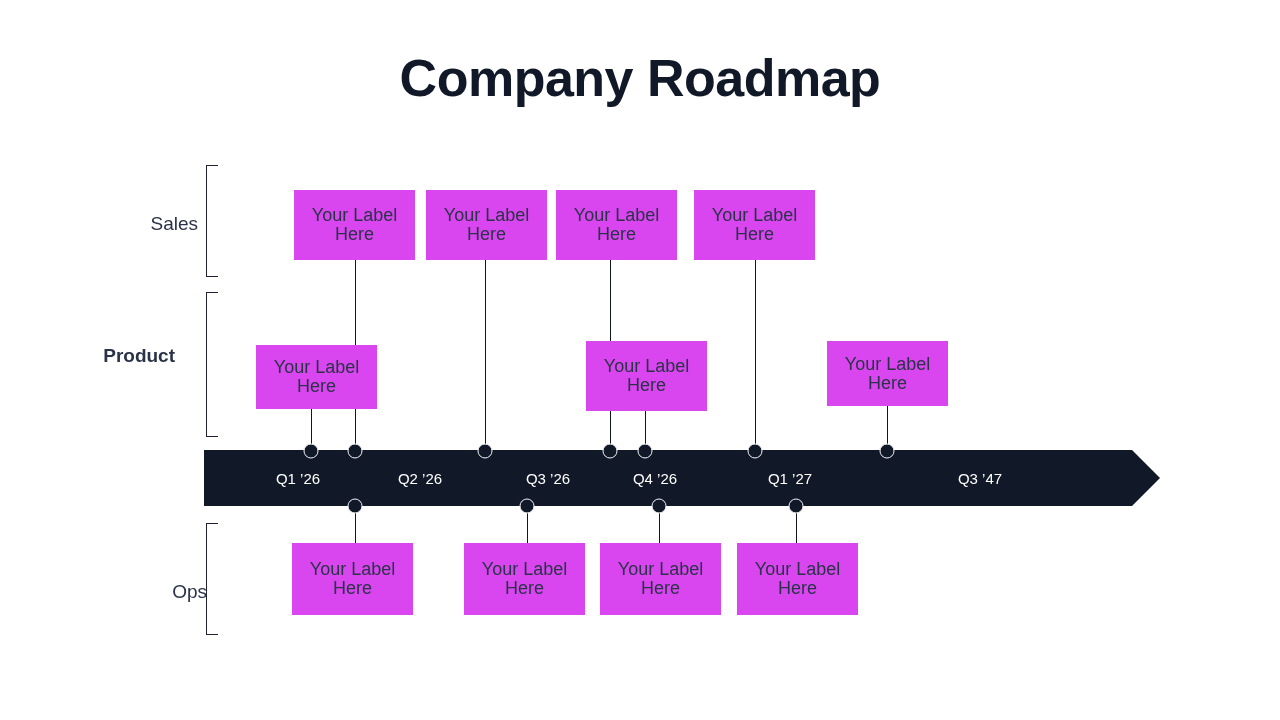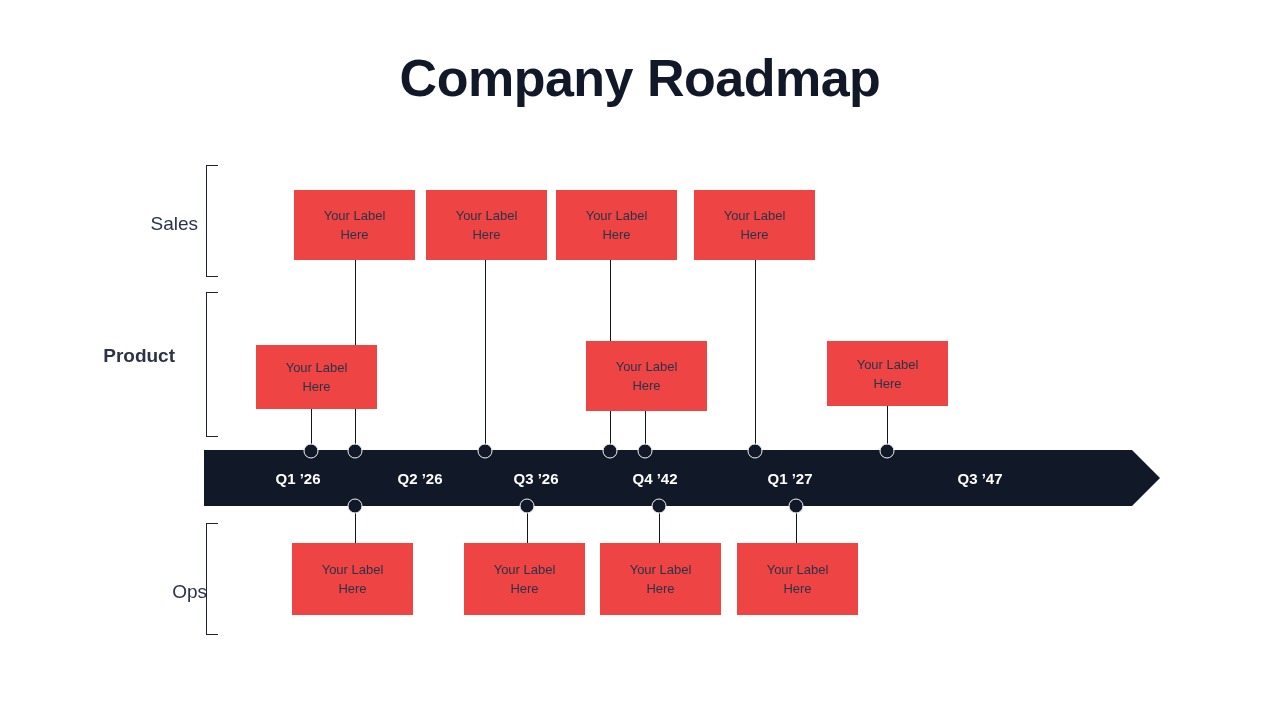"Your Label" .card { background: #ef4444 -> #d946ef; font-size: 13px -> 18px }
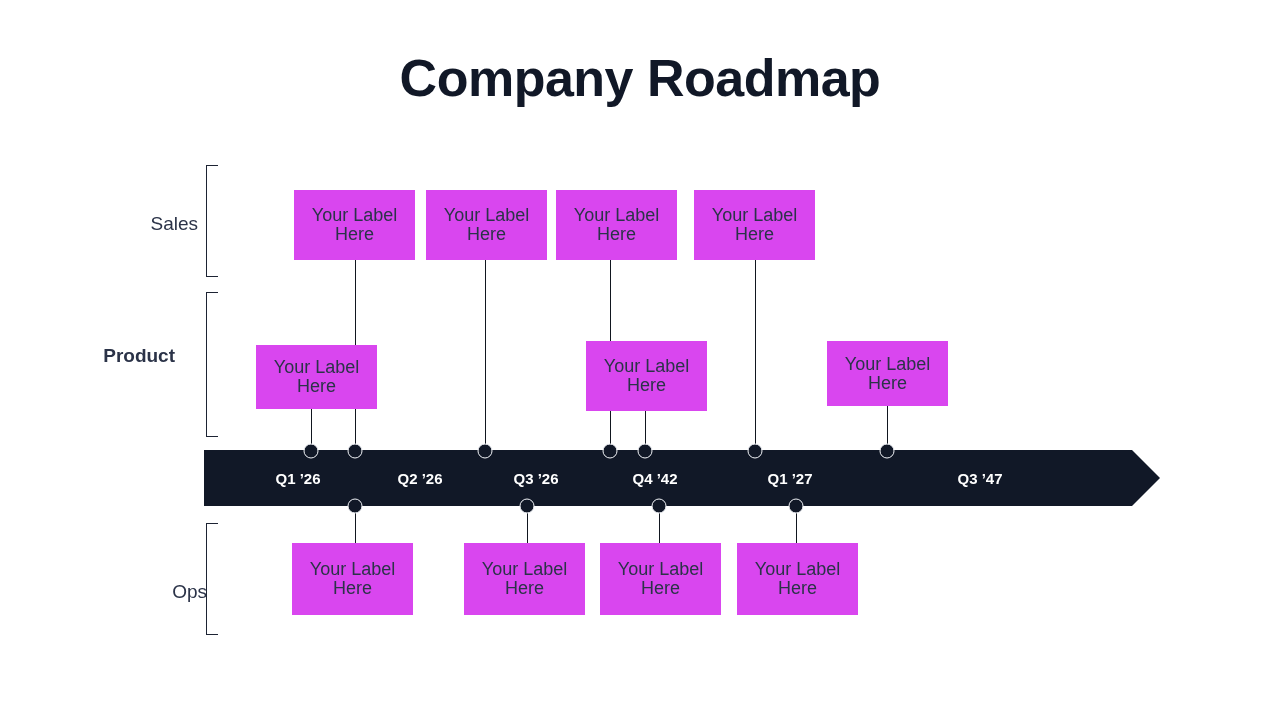"Q1 ’26" .quarter { font-weight: bold -> normal }
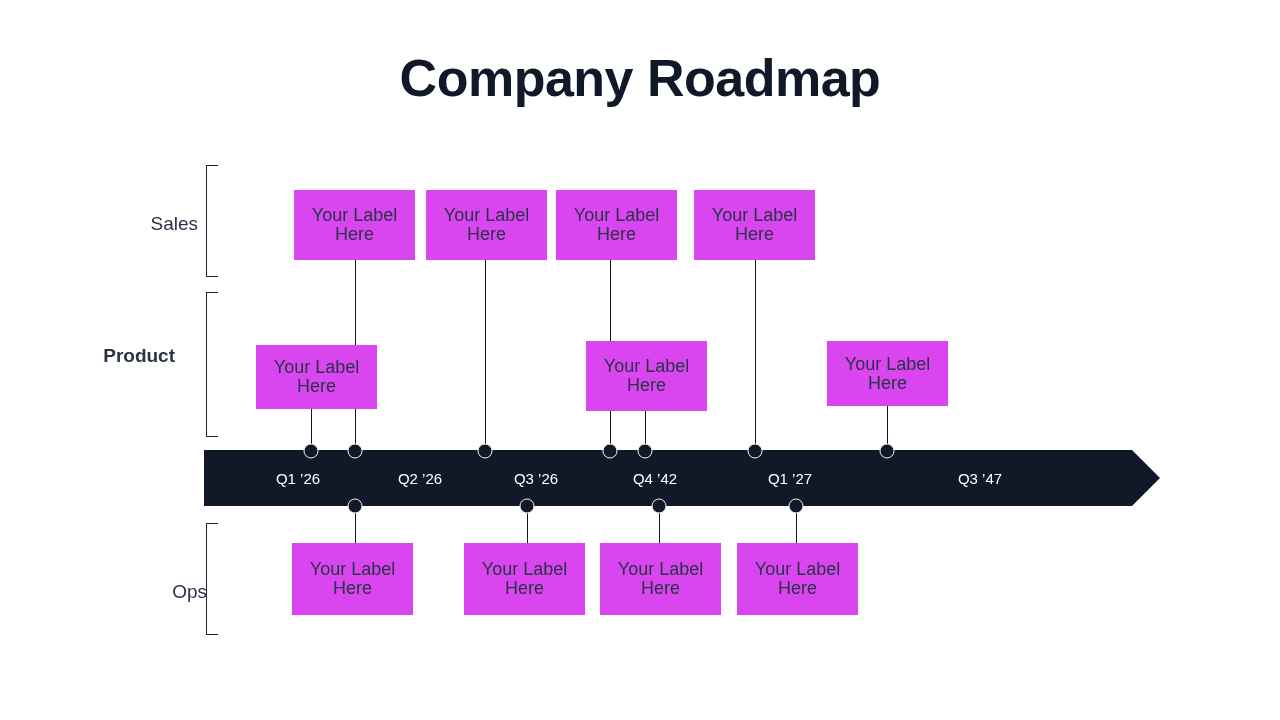"Q3 ’26" div.quarter { left: 536px -> 548px }
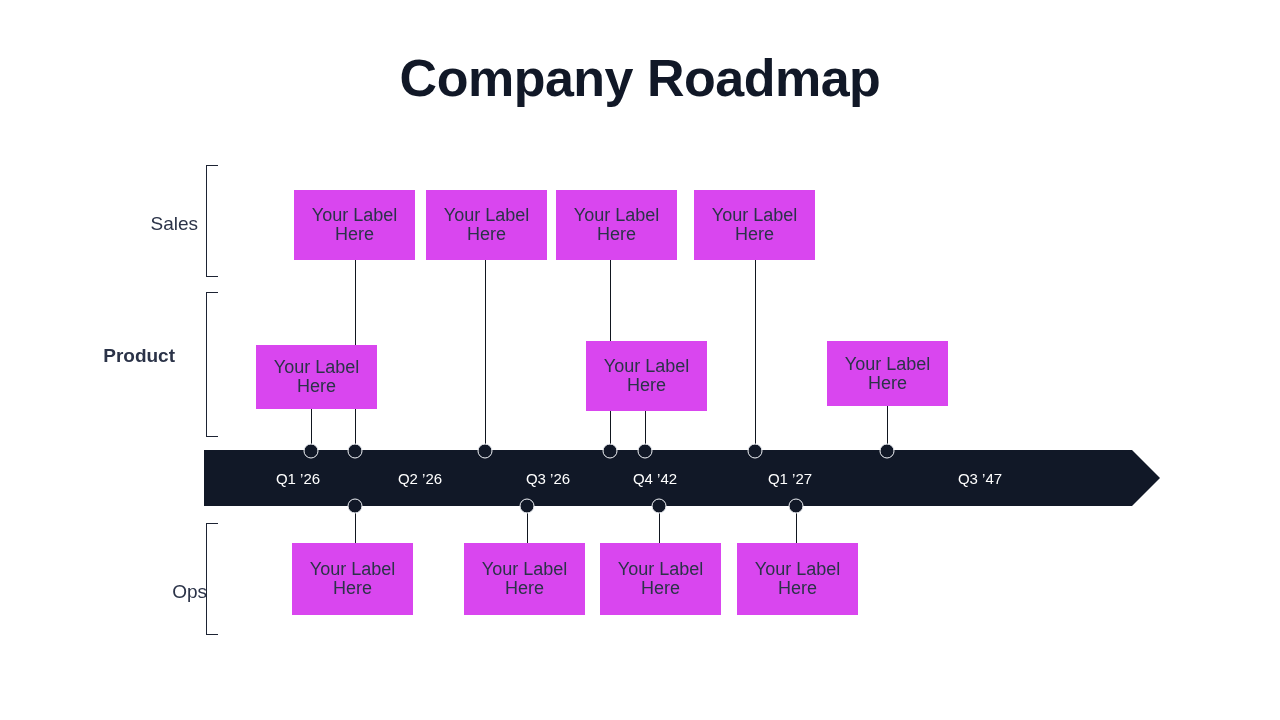"Q4 ’42" div.quarter { text: ’42 -> ’26 }
